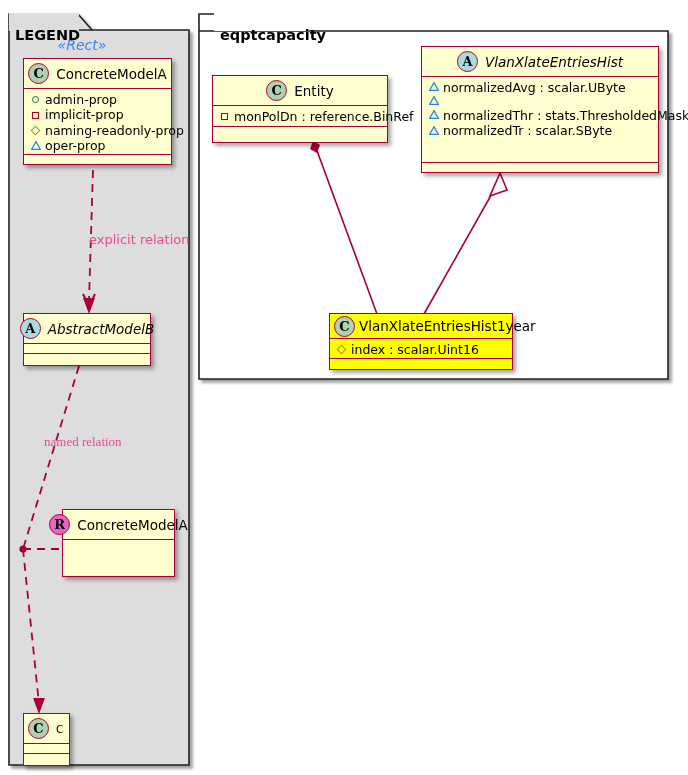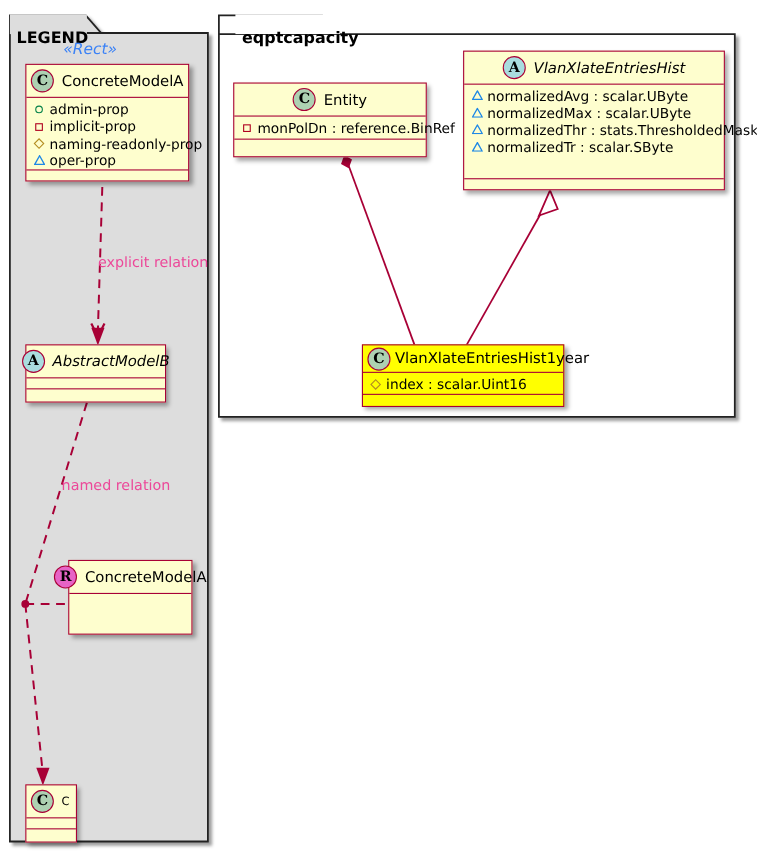"normalizedMax : scalar.UByte" span { html: <span>normalizedMax : scalar.UByte</span> -> none }
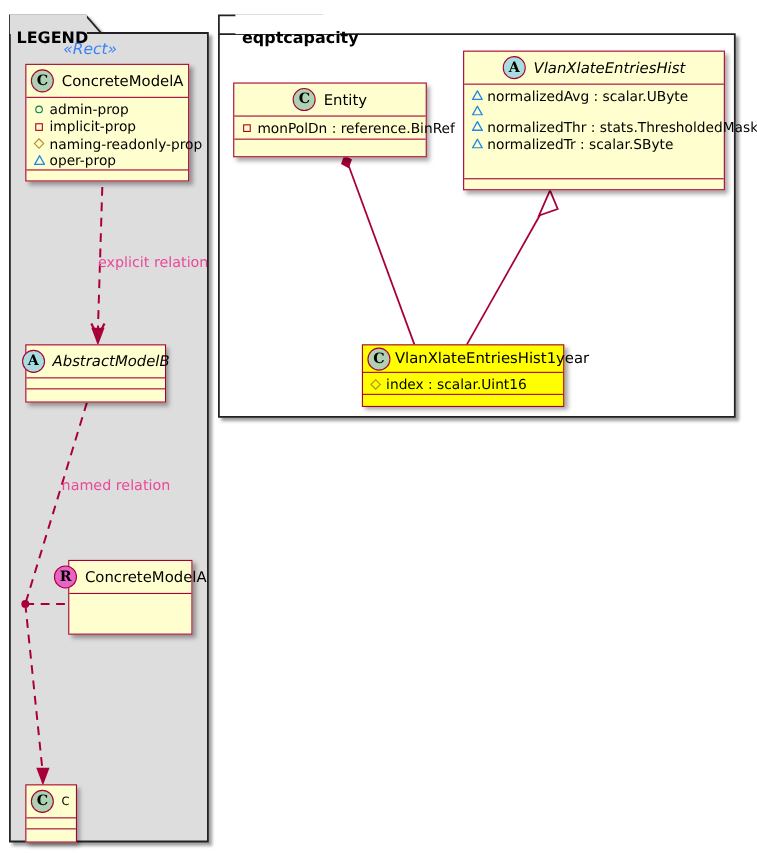"named relation" div.edge-label { font-family: none -> Liberation Serif, serif; left: 56px -> 44px }
